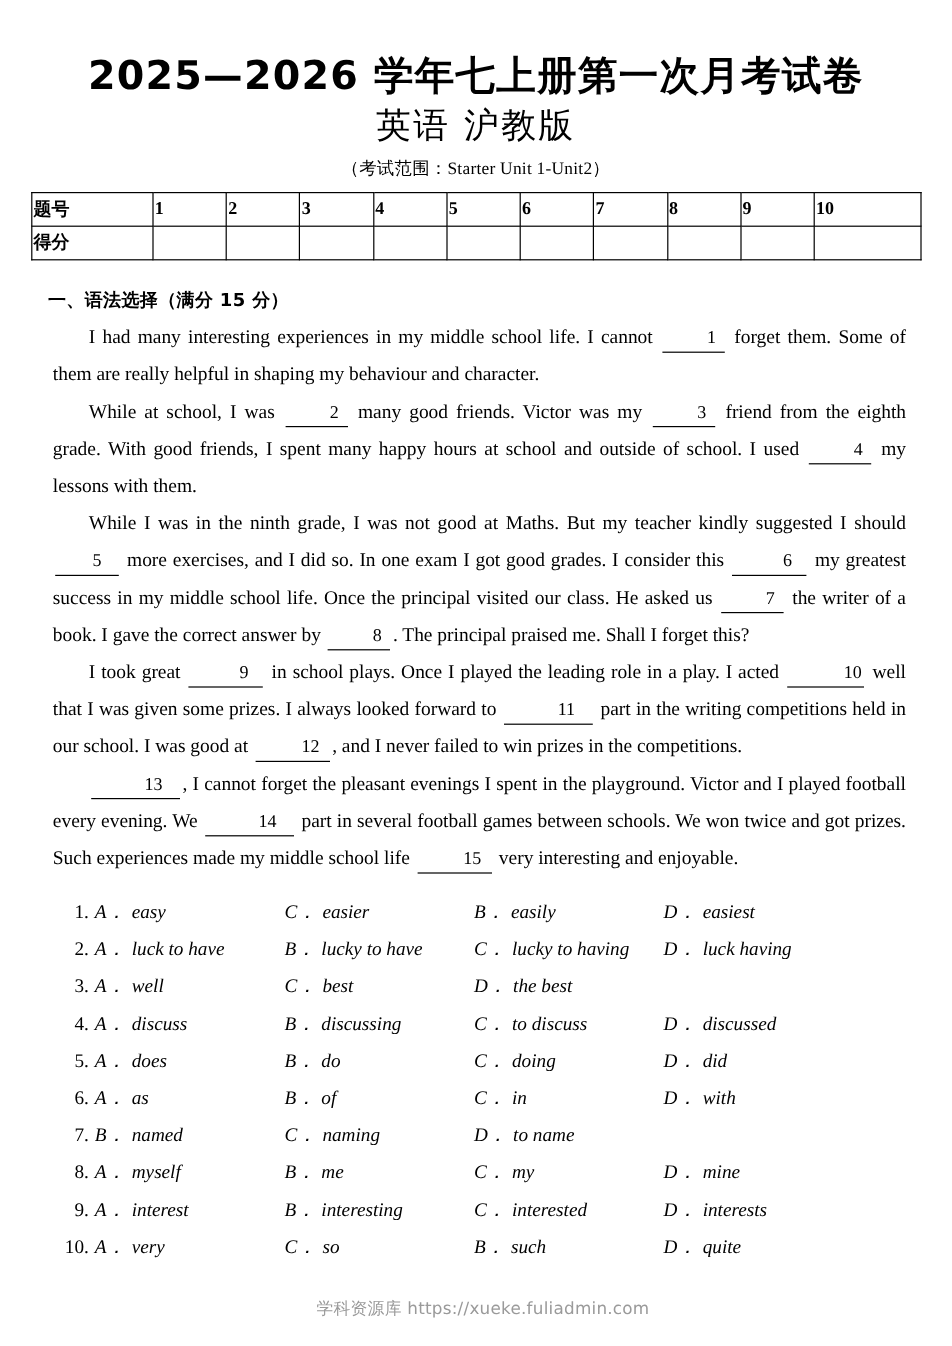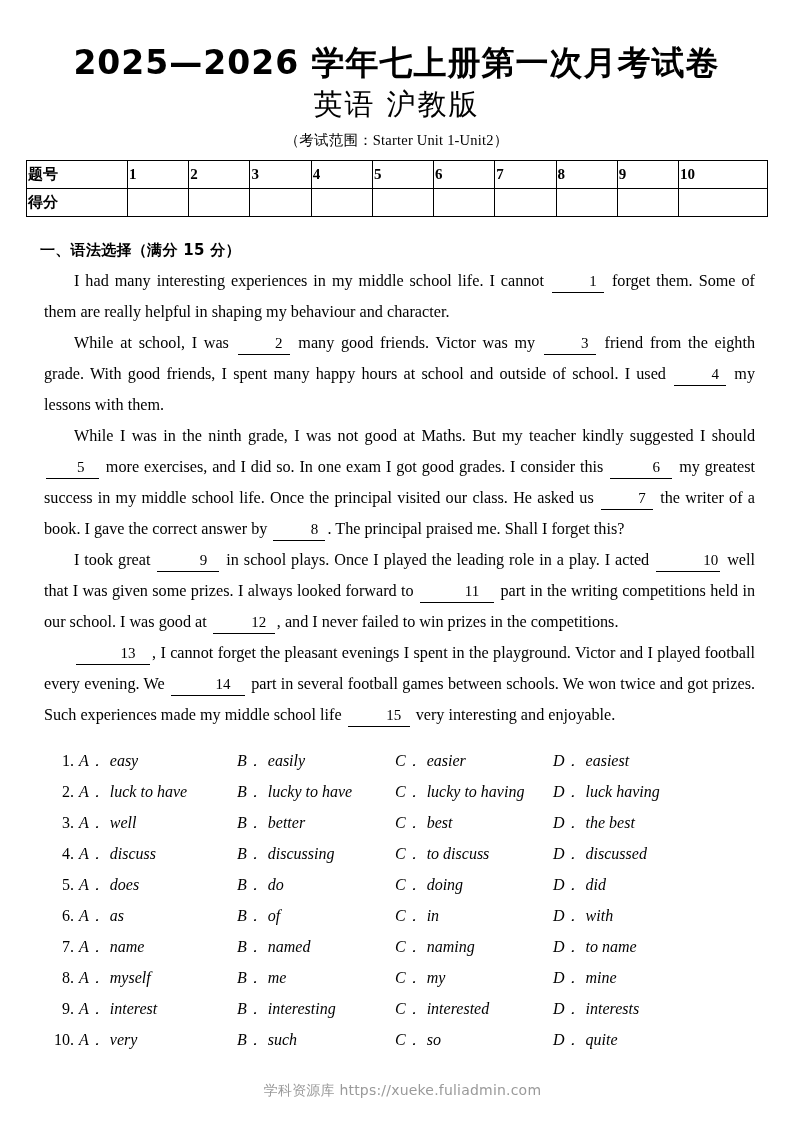"B． easily" span.opt-choice { order: before "C． easier" -> after "C． easier" }
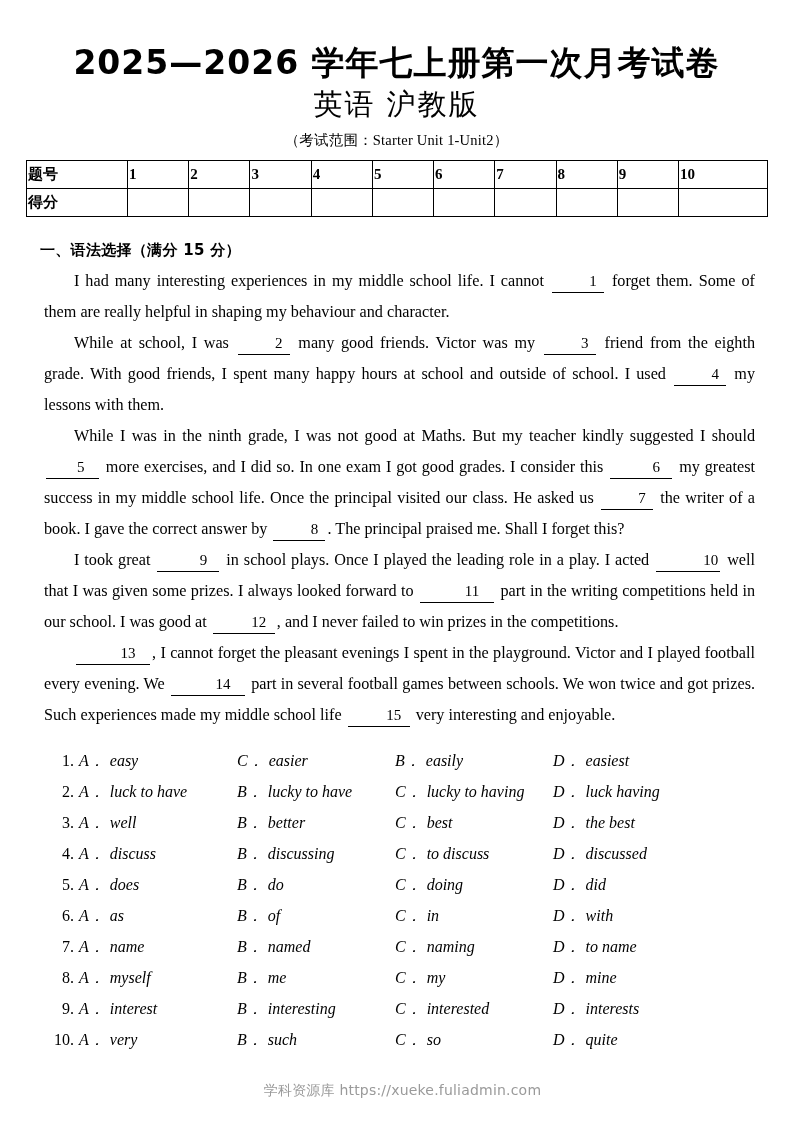"B． better" span.opt-choice { html: <span><span>B．</span><span>better</span></span> -> none }
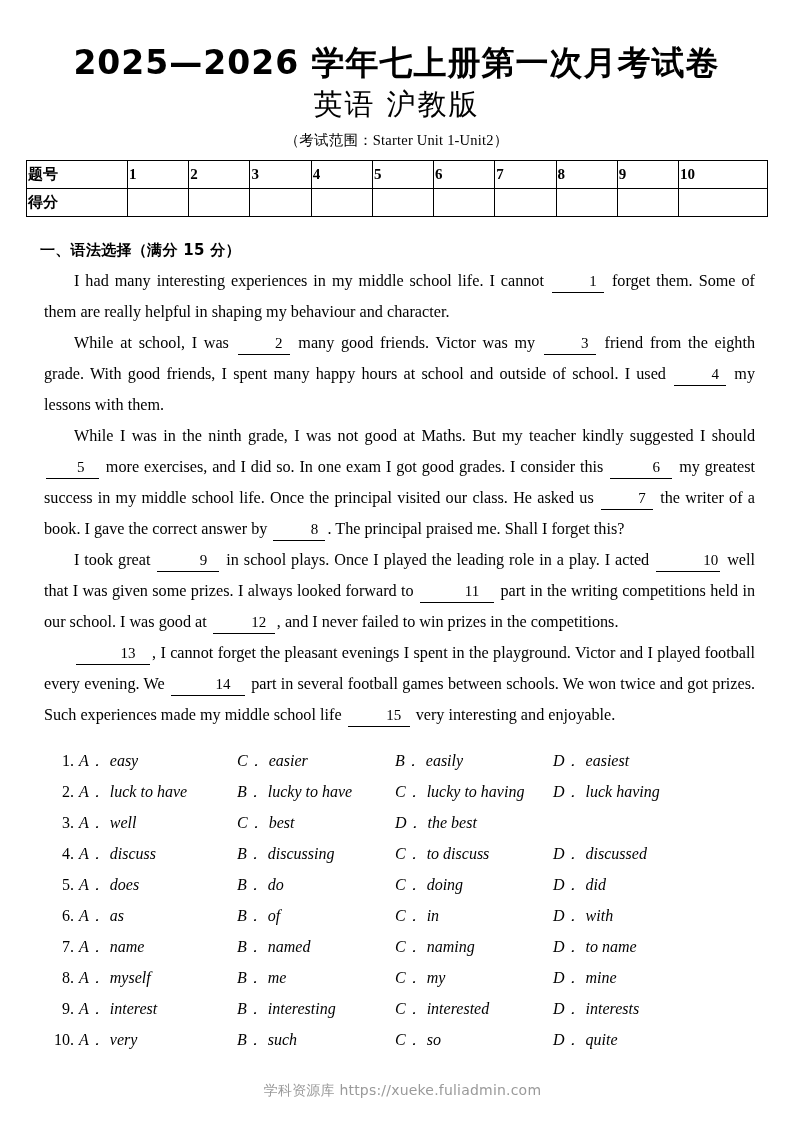"A． name" span.opt-choice { html: <span><span>A．</span><span>name</span></span> -> none }
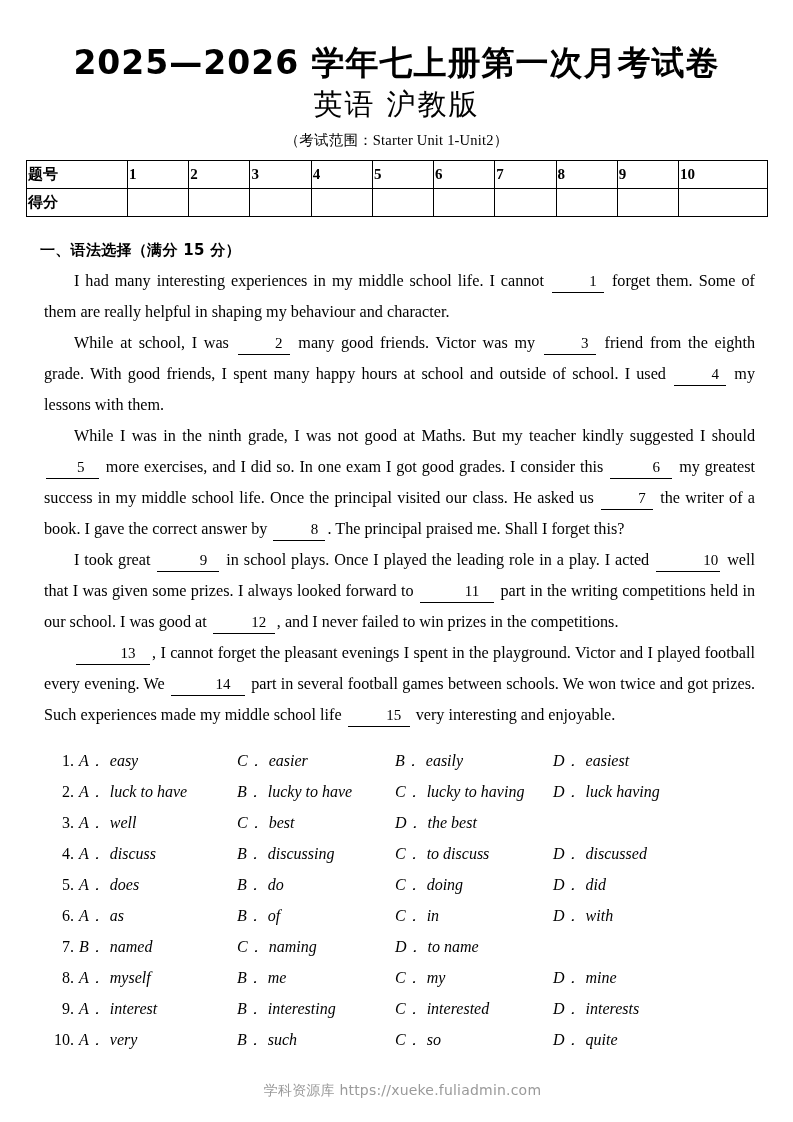"B． such" span.opt-choice { order: before "C． so" -> after "C． so" }
